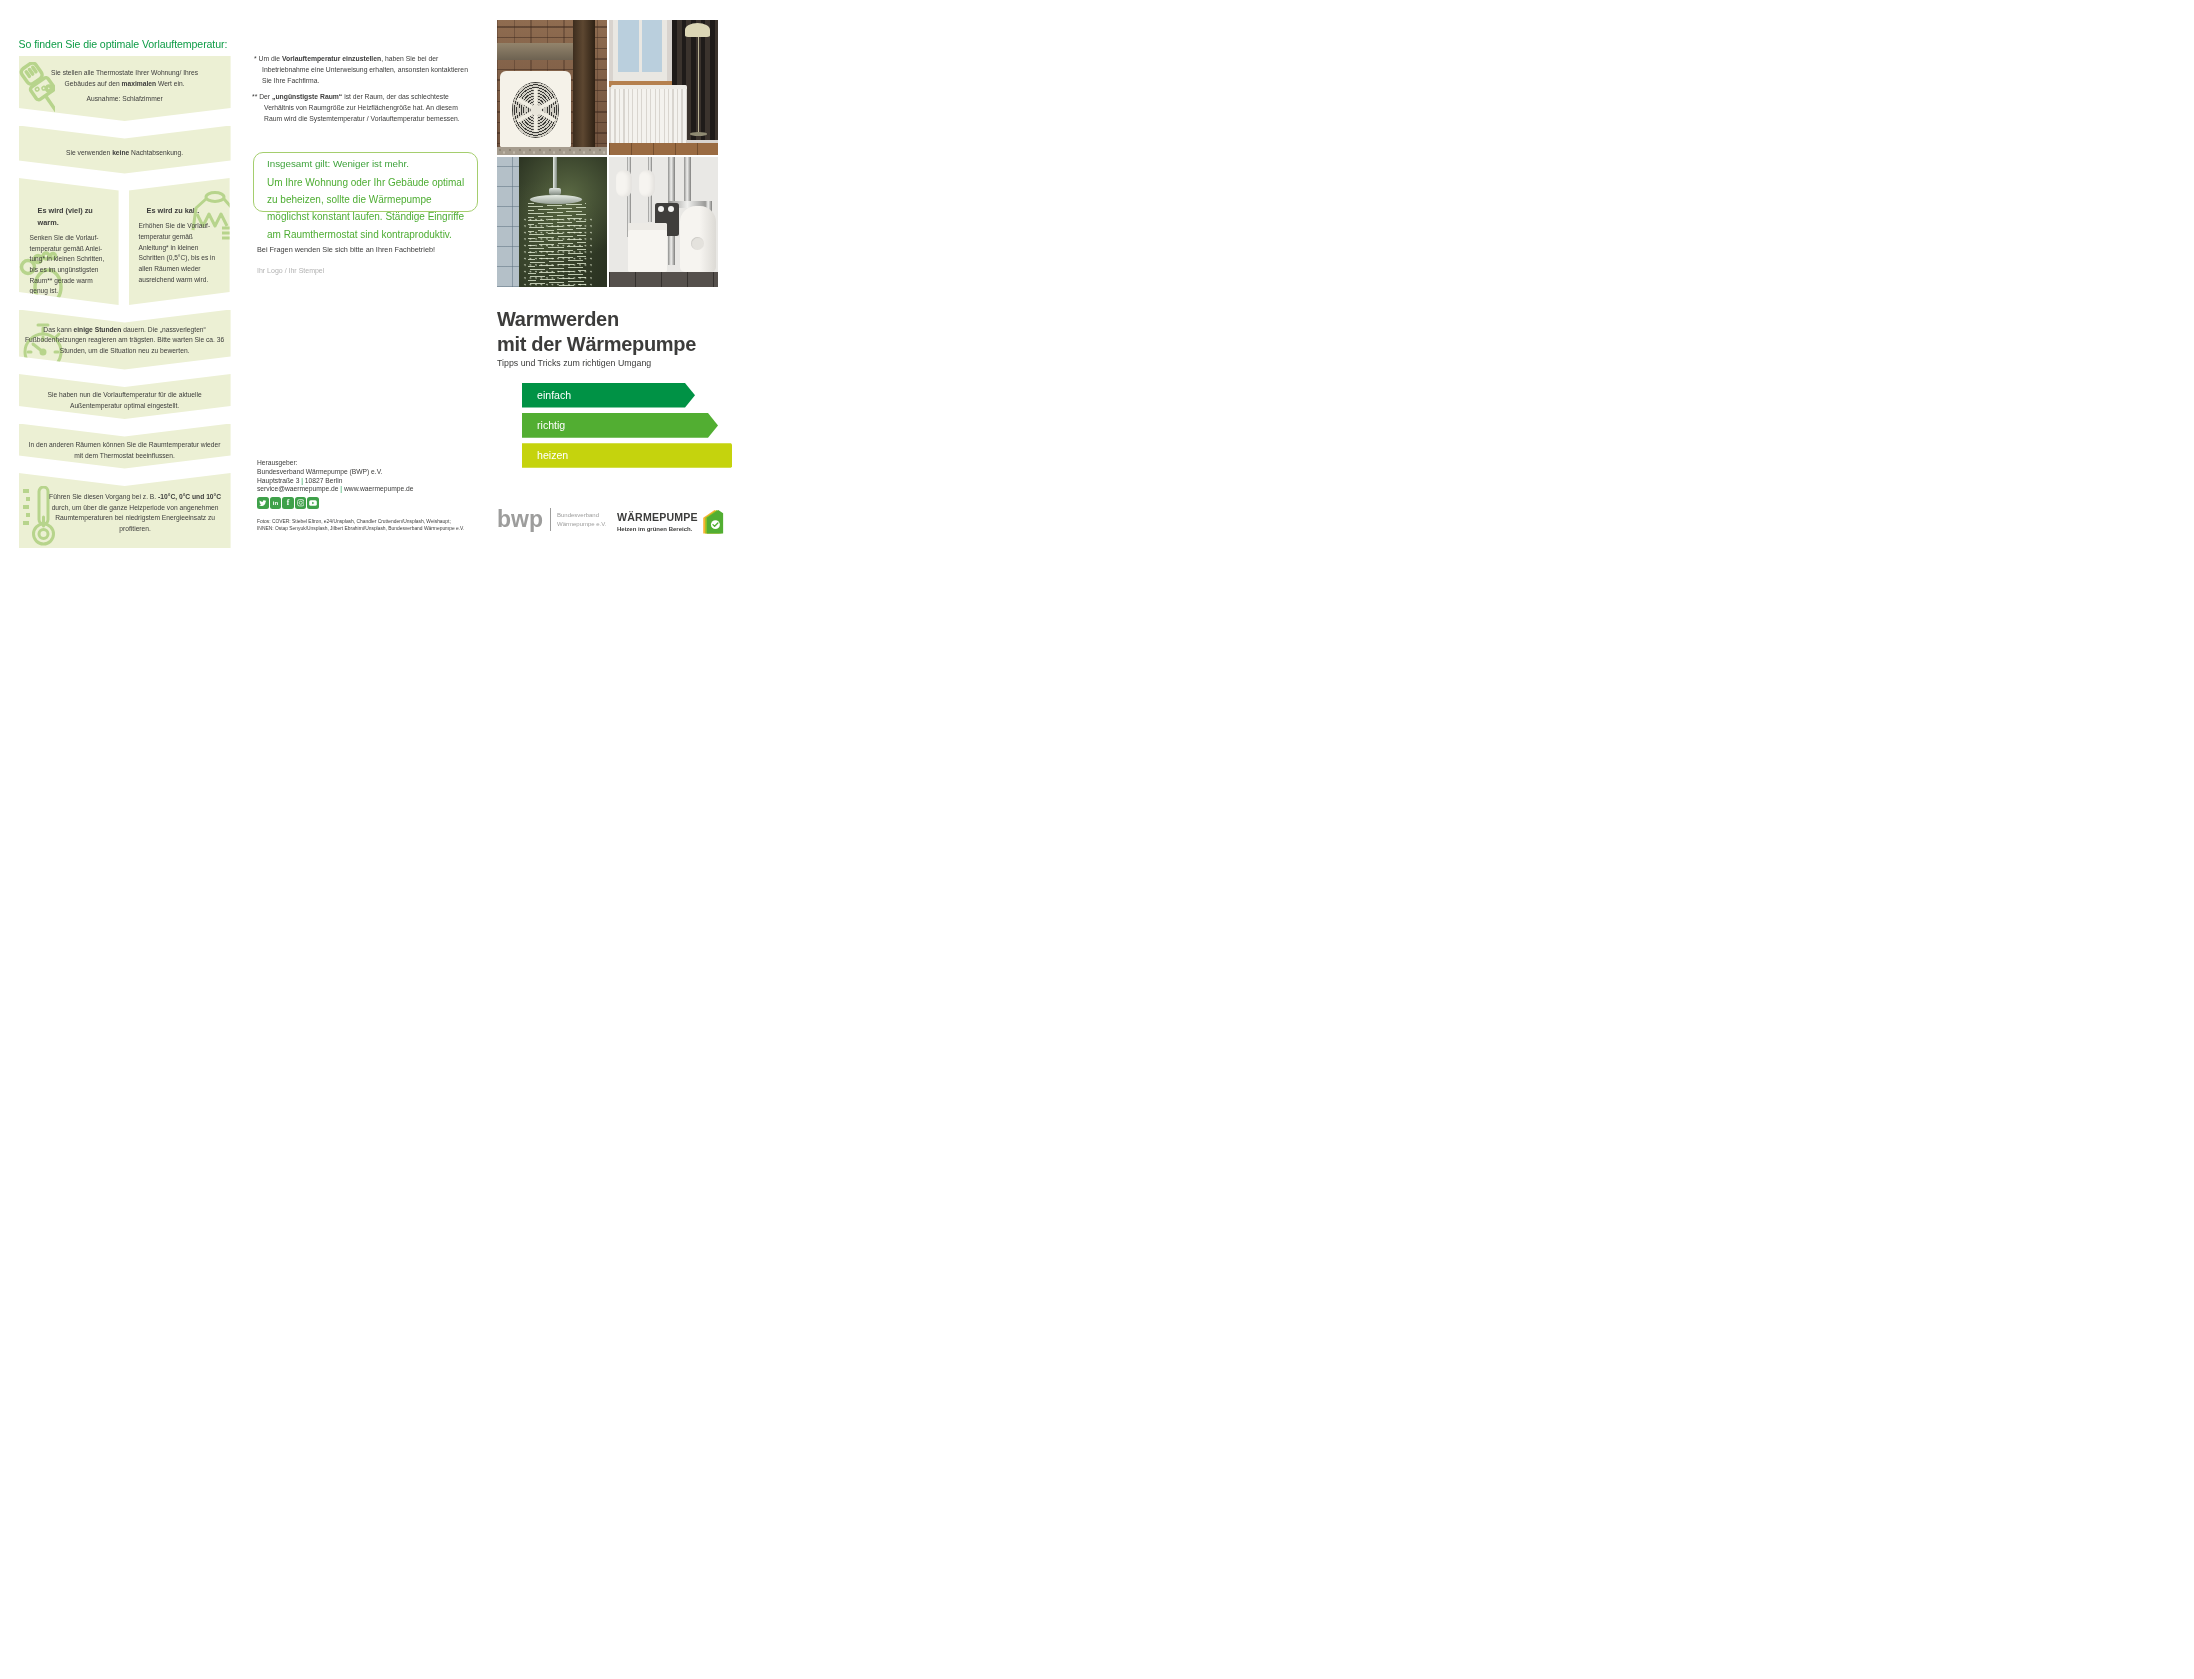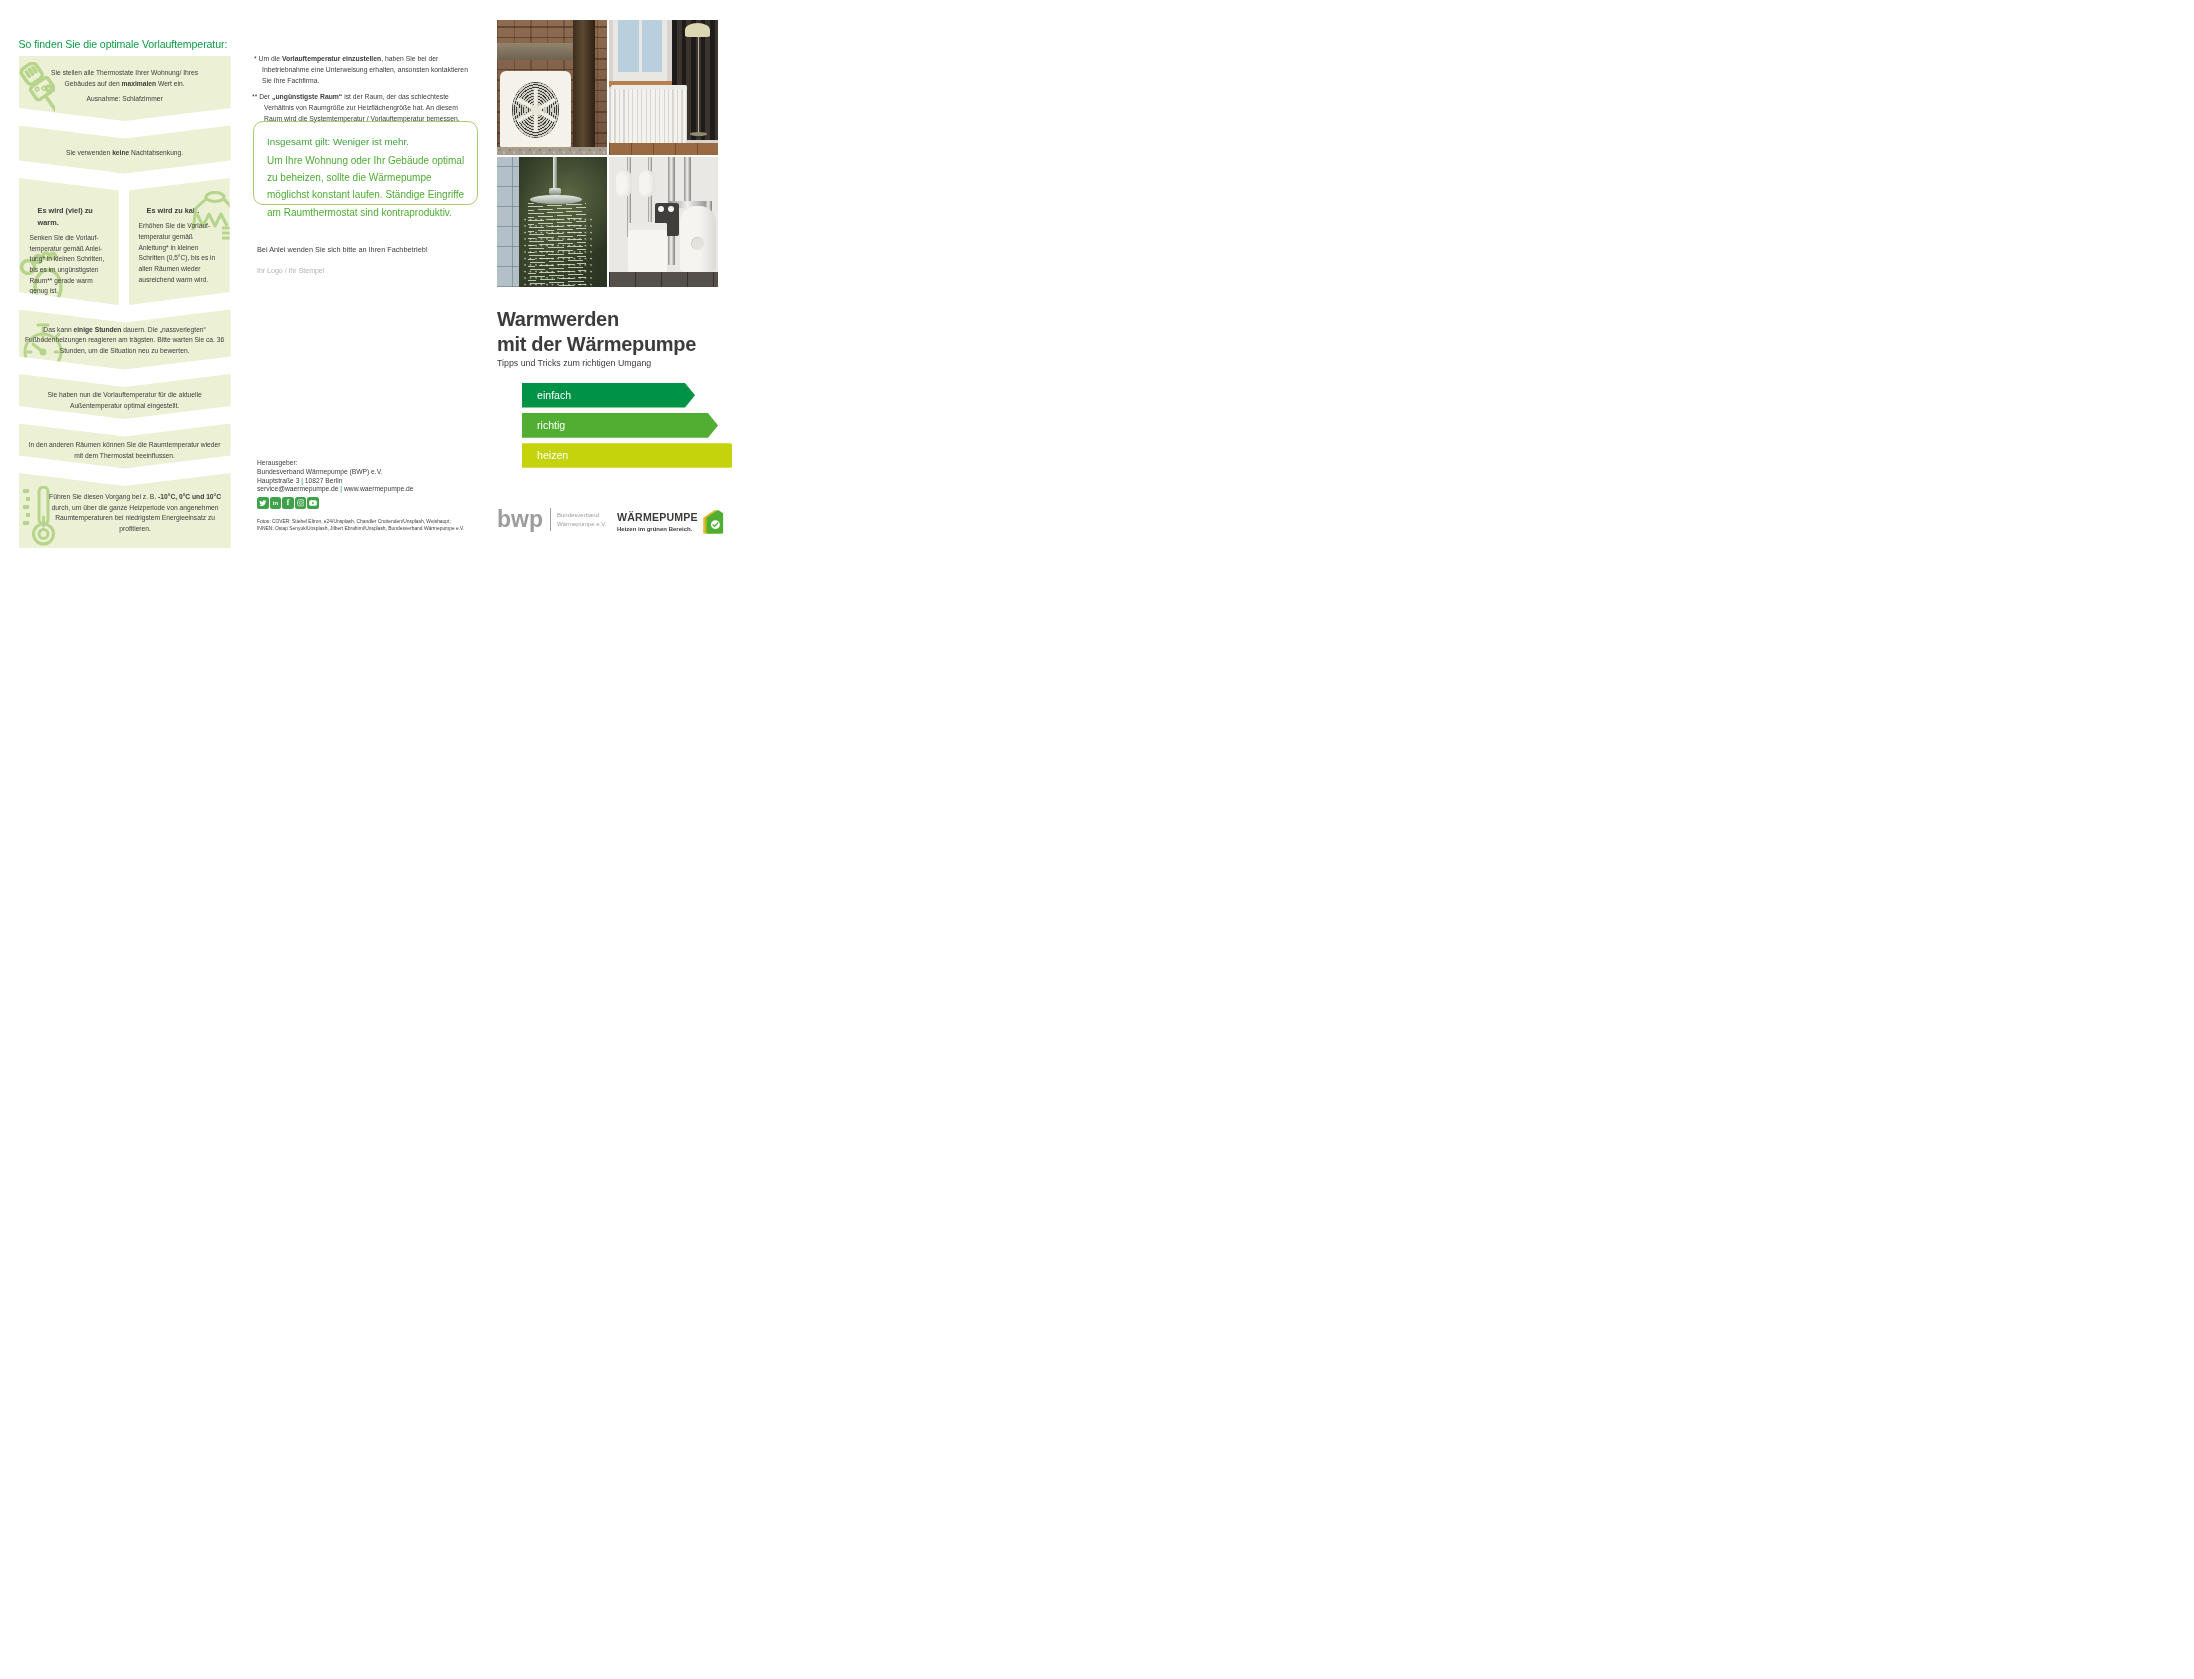"Insgesamt gilt: Weniger ist mehr." .callout { height: 84px -> 60px; padding: 14px 13px -> 5px 13px; top: 121px -> 152px }
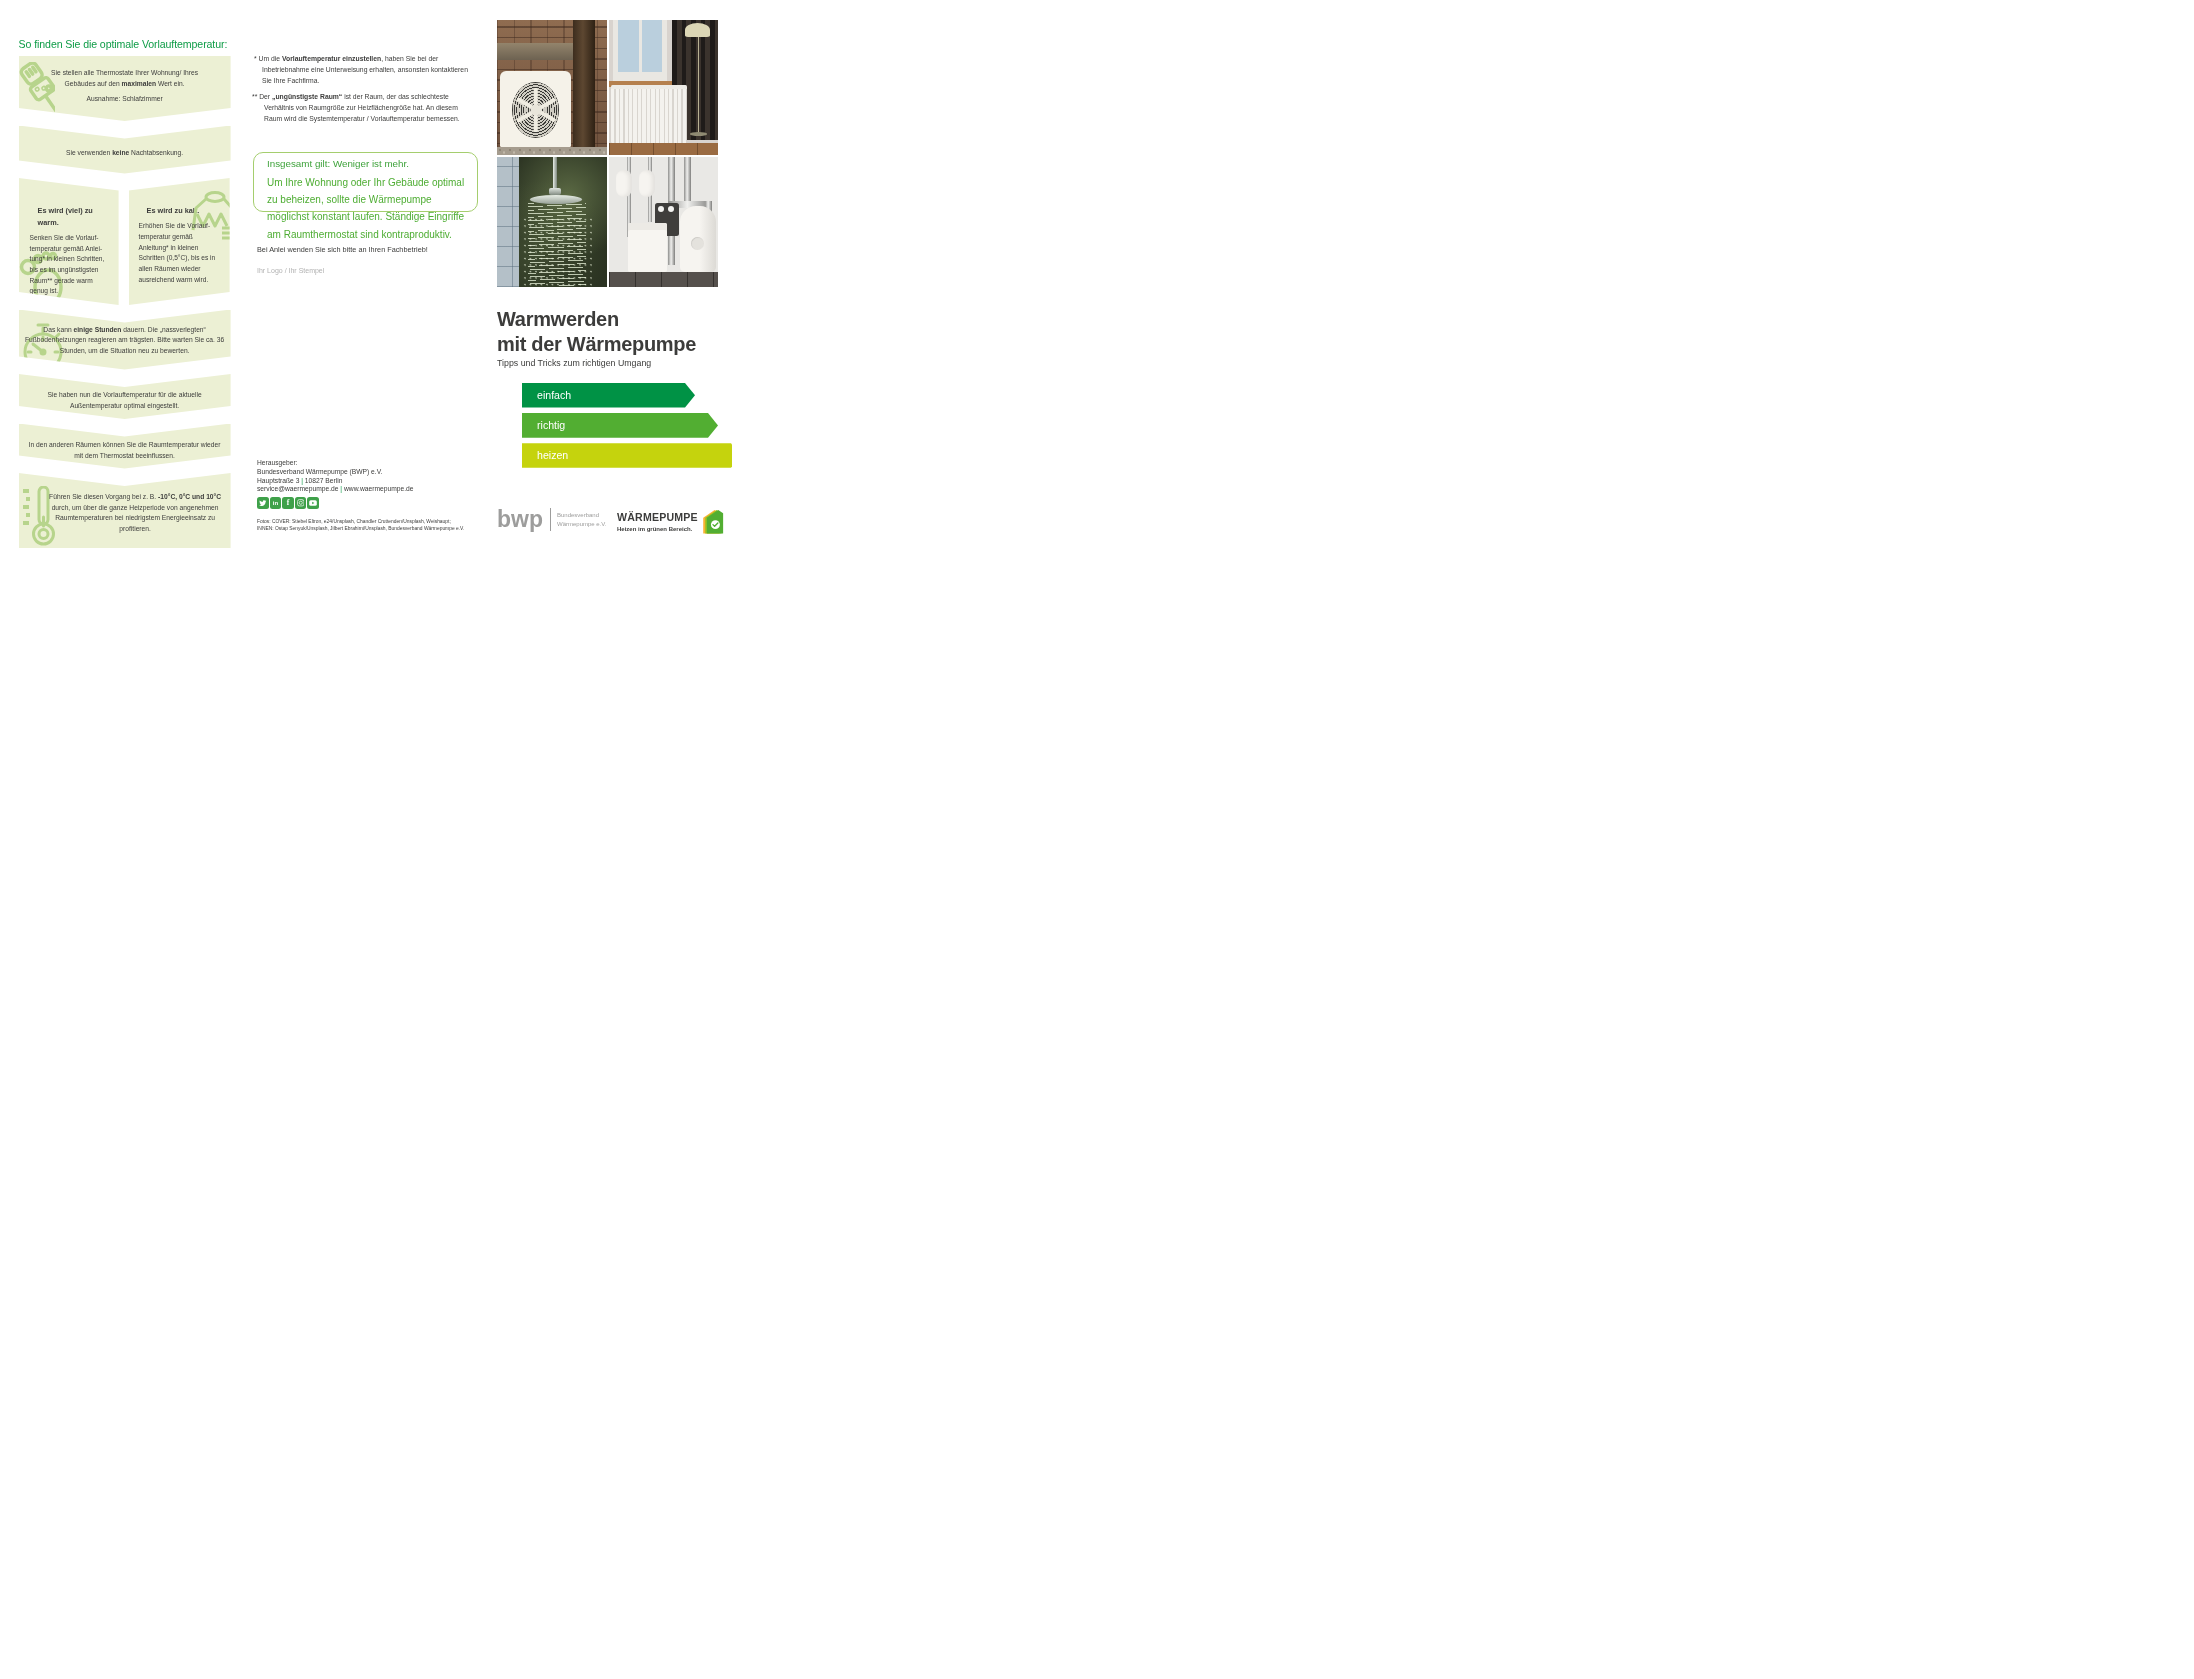"Bei Anlei wenden Sie sich" p.contact { text: Anlei -> Fragen }
